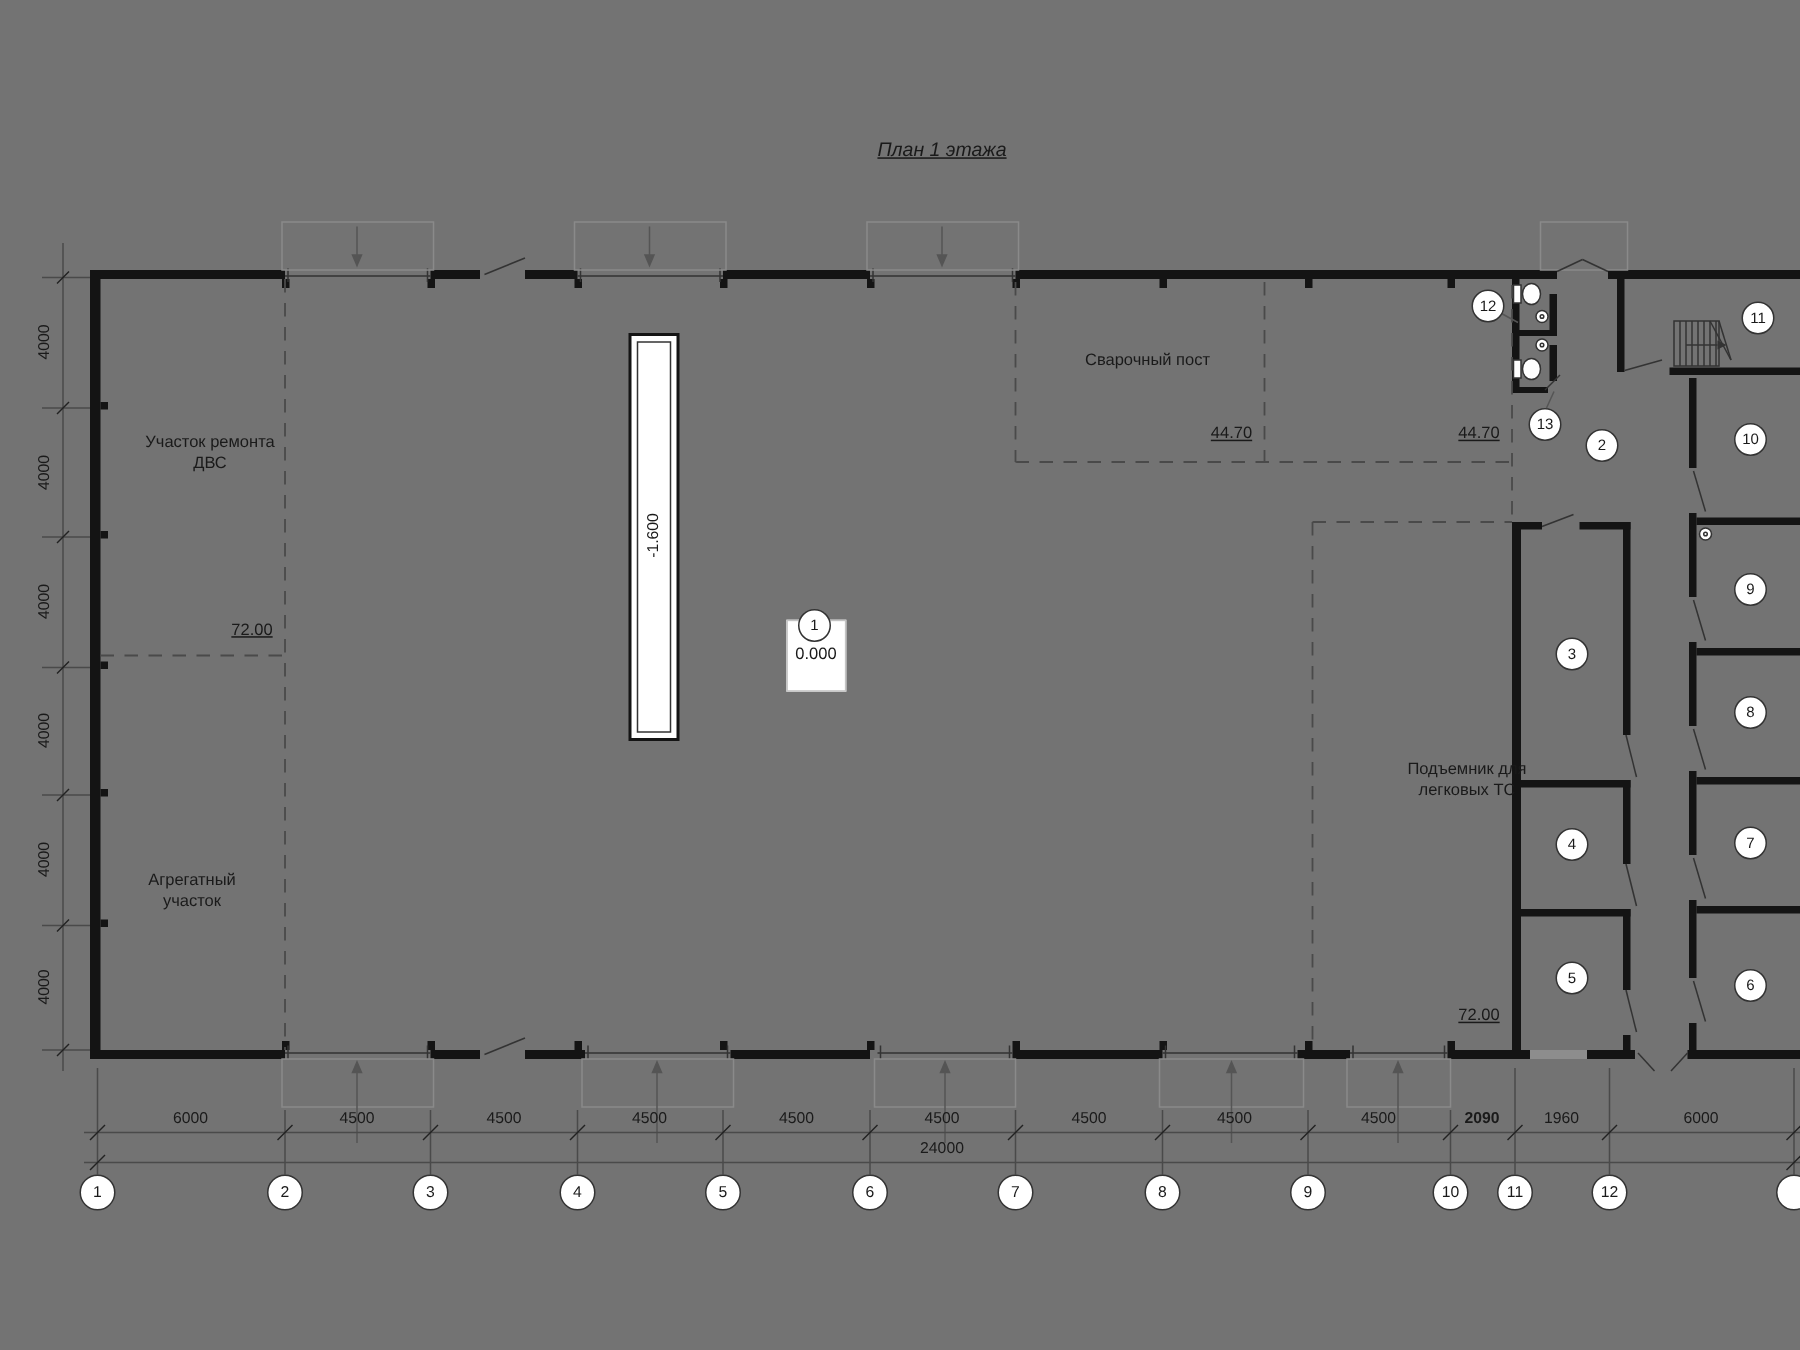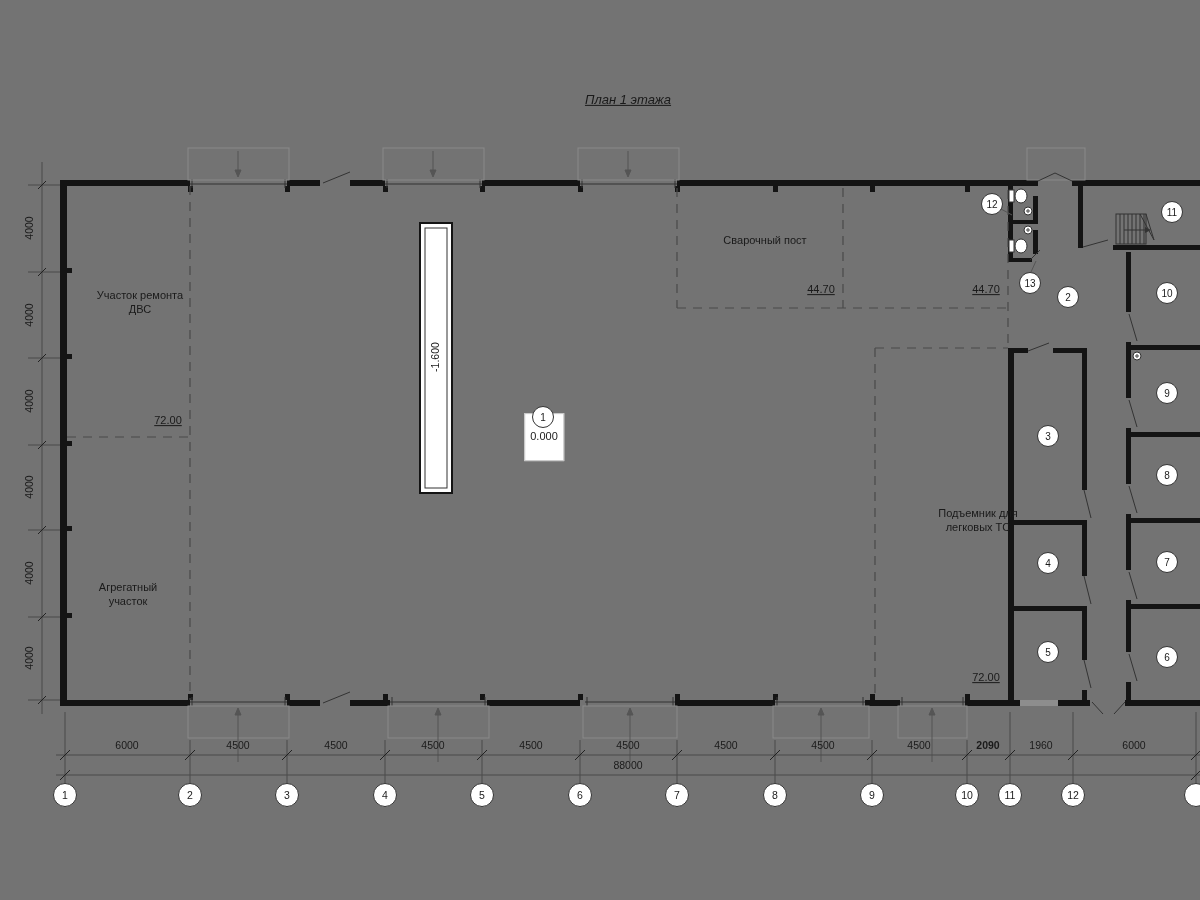"88000" div.lbl { text: 88000 -> 24000 }
